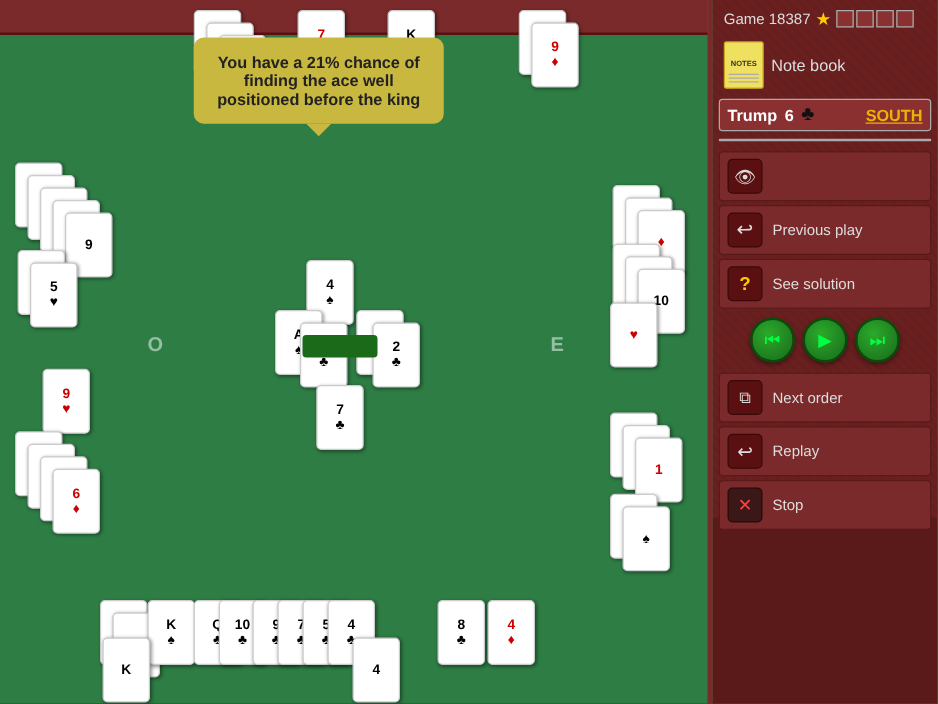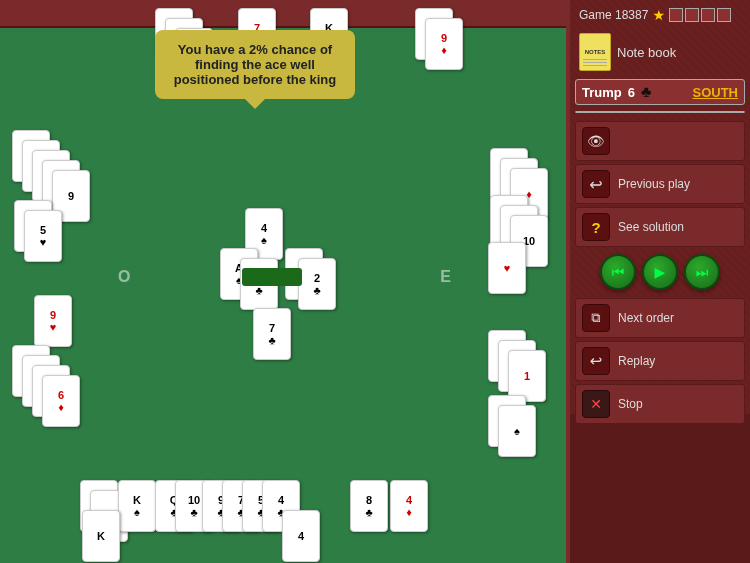"You have a 2% chance" span { text: 2% -> 21% }
